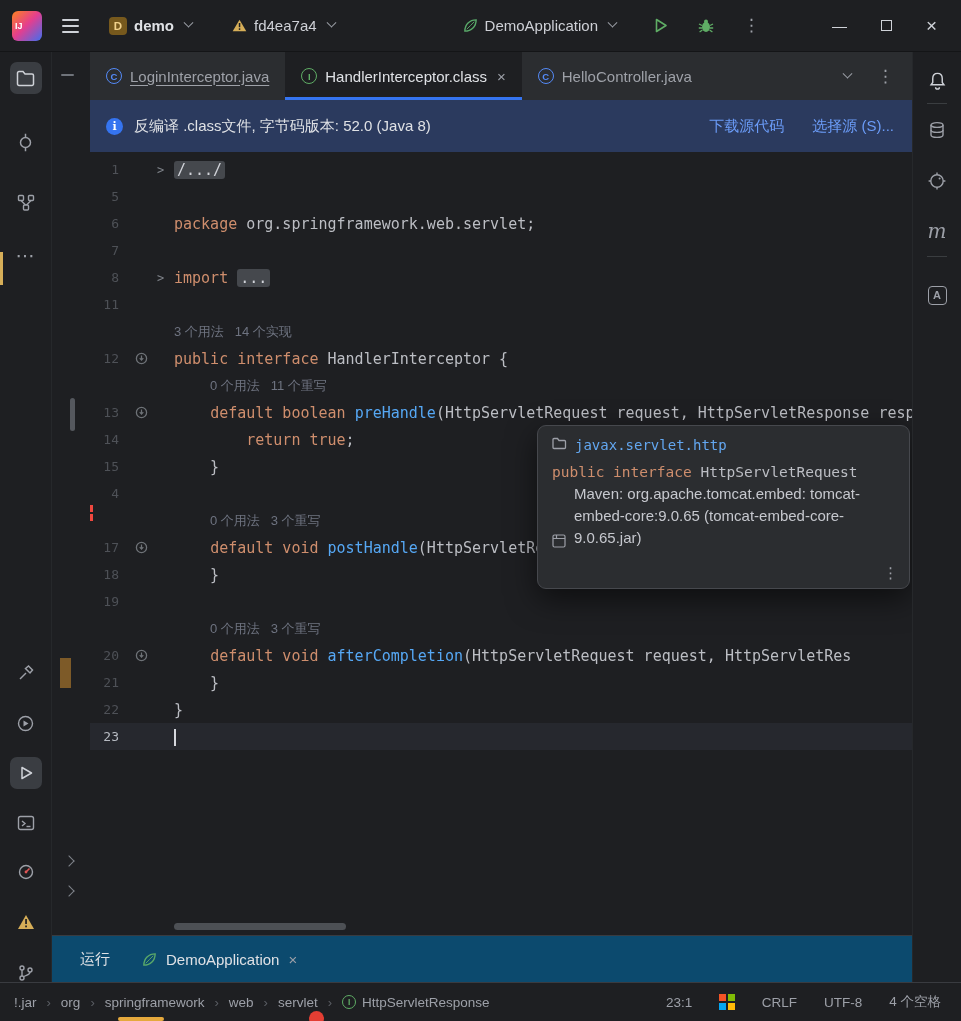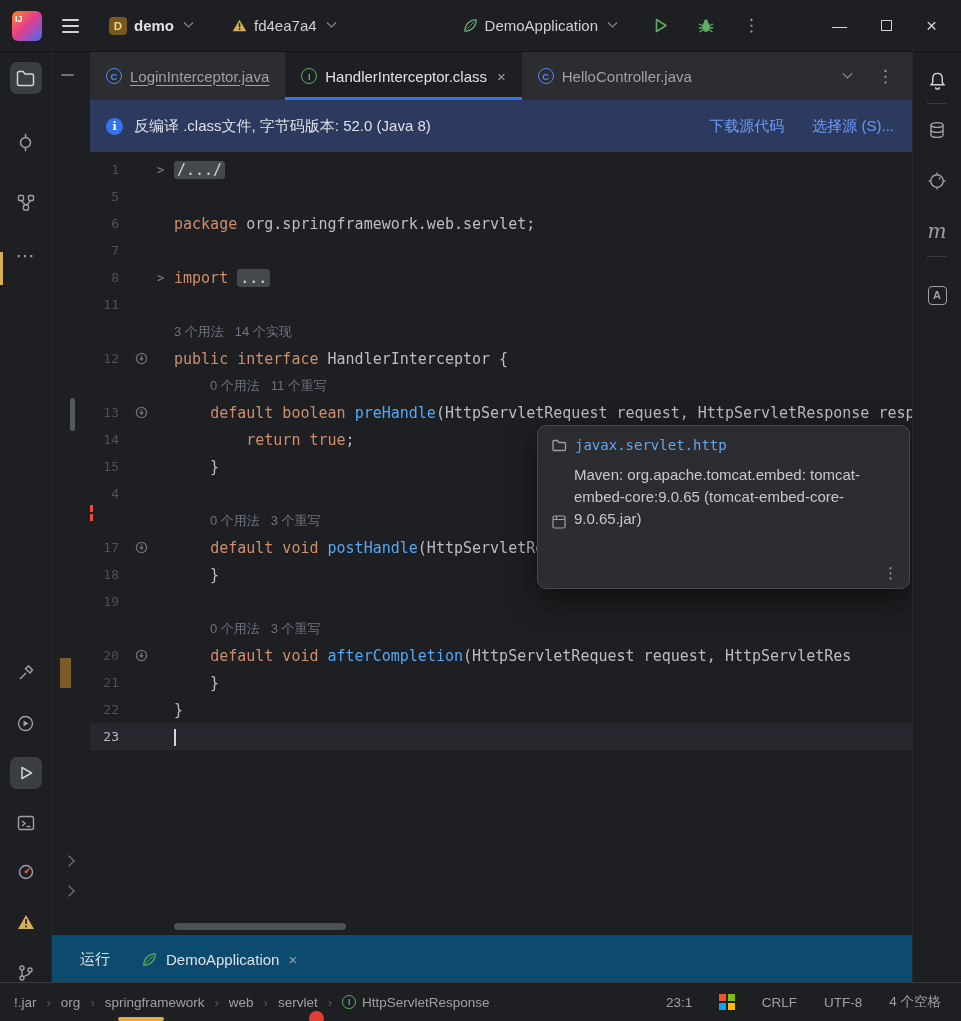"IJ" .logo { align-items: flex-start -> center }
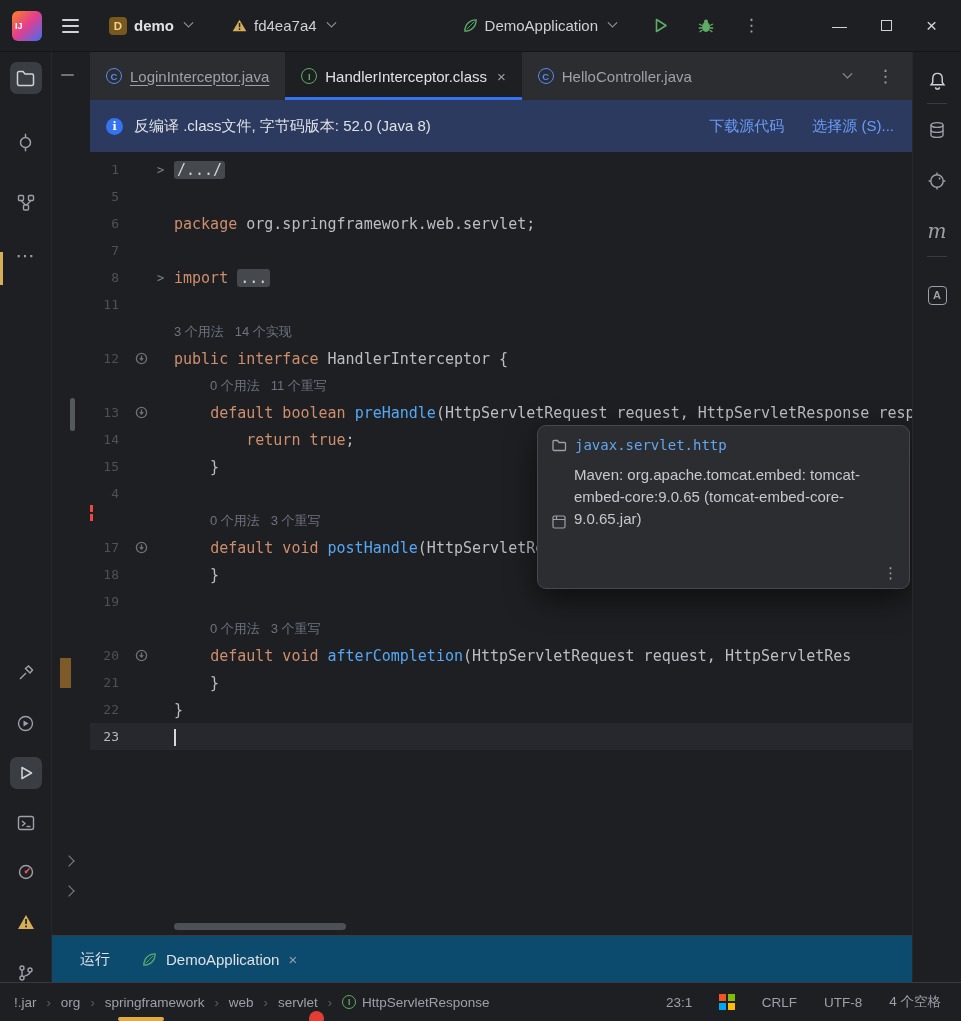"javax.servlet.http" .dp-pkg { align-items: center -> none }
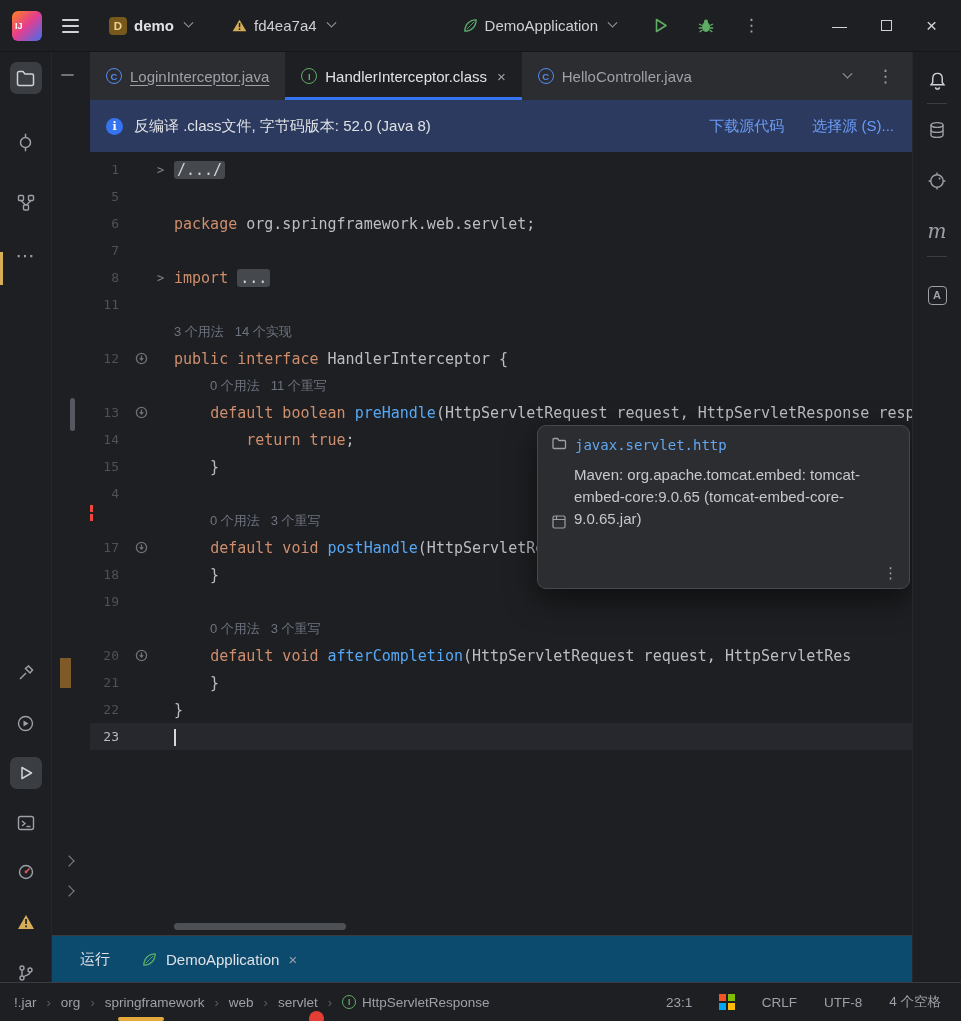"public interface HttpServletRequest" div.dp-decl { html: none -> <div> <span>public interface</span><span> HttpServletRequest</span> </div> }
